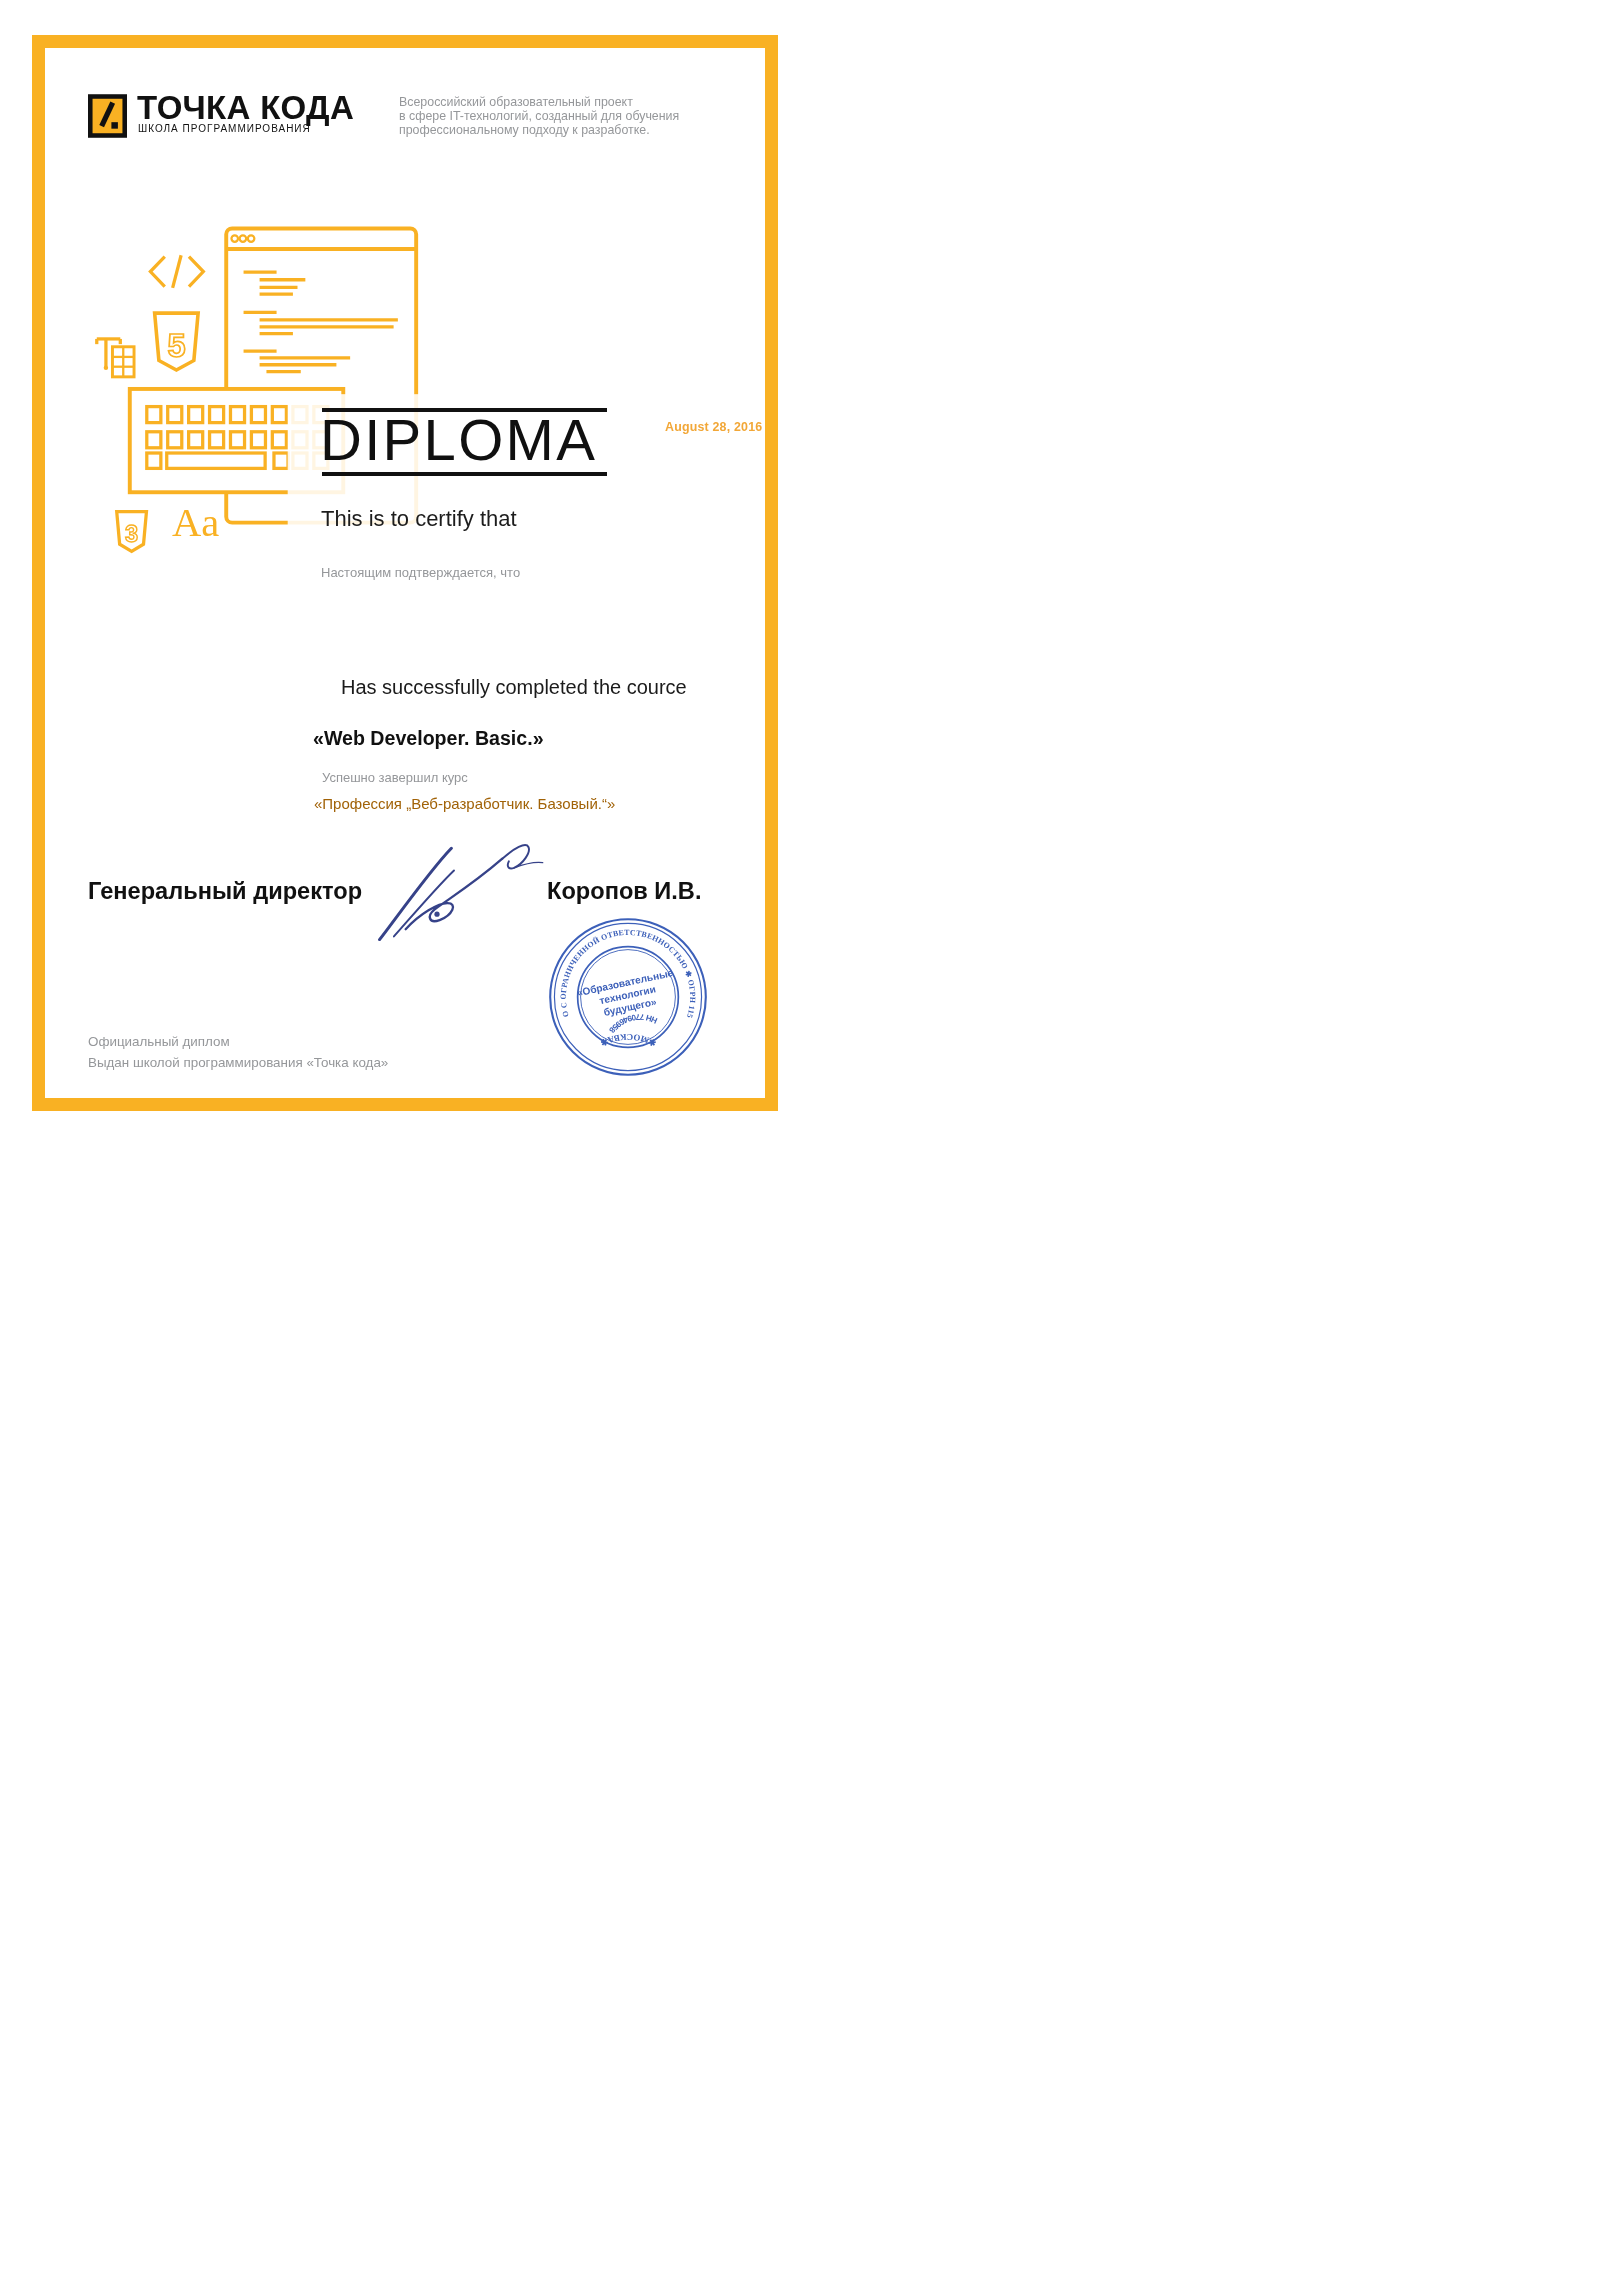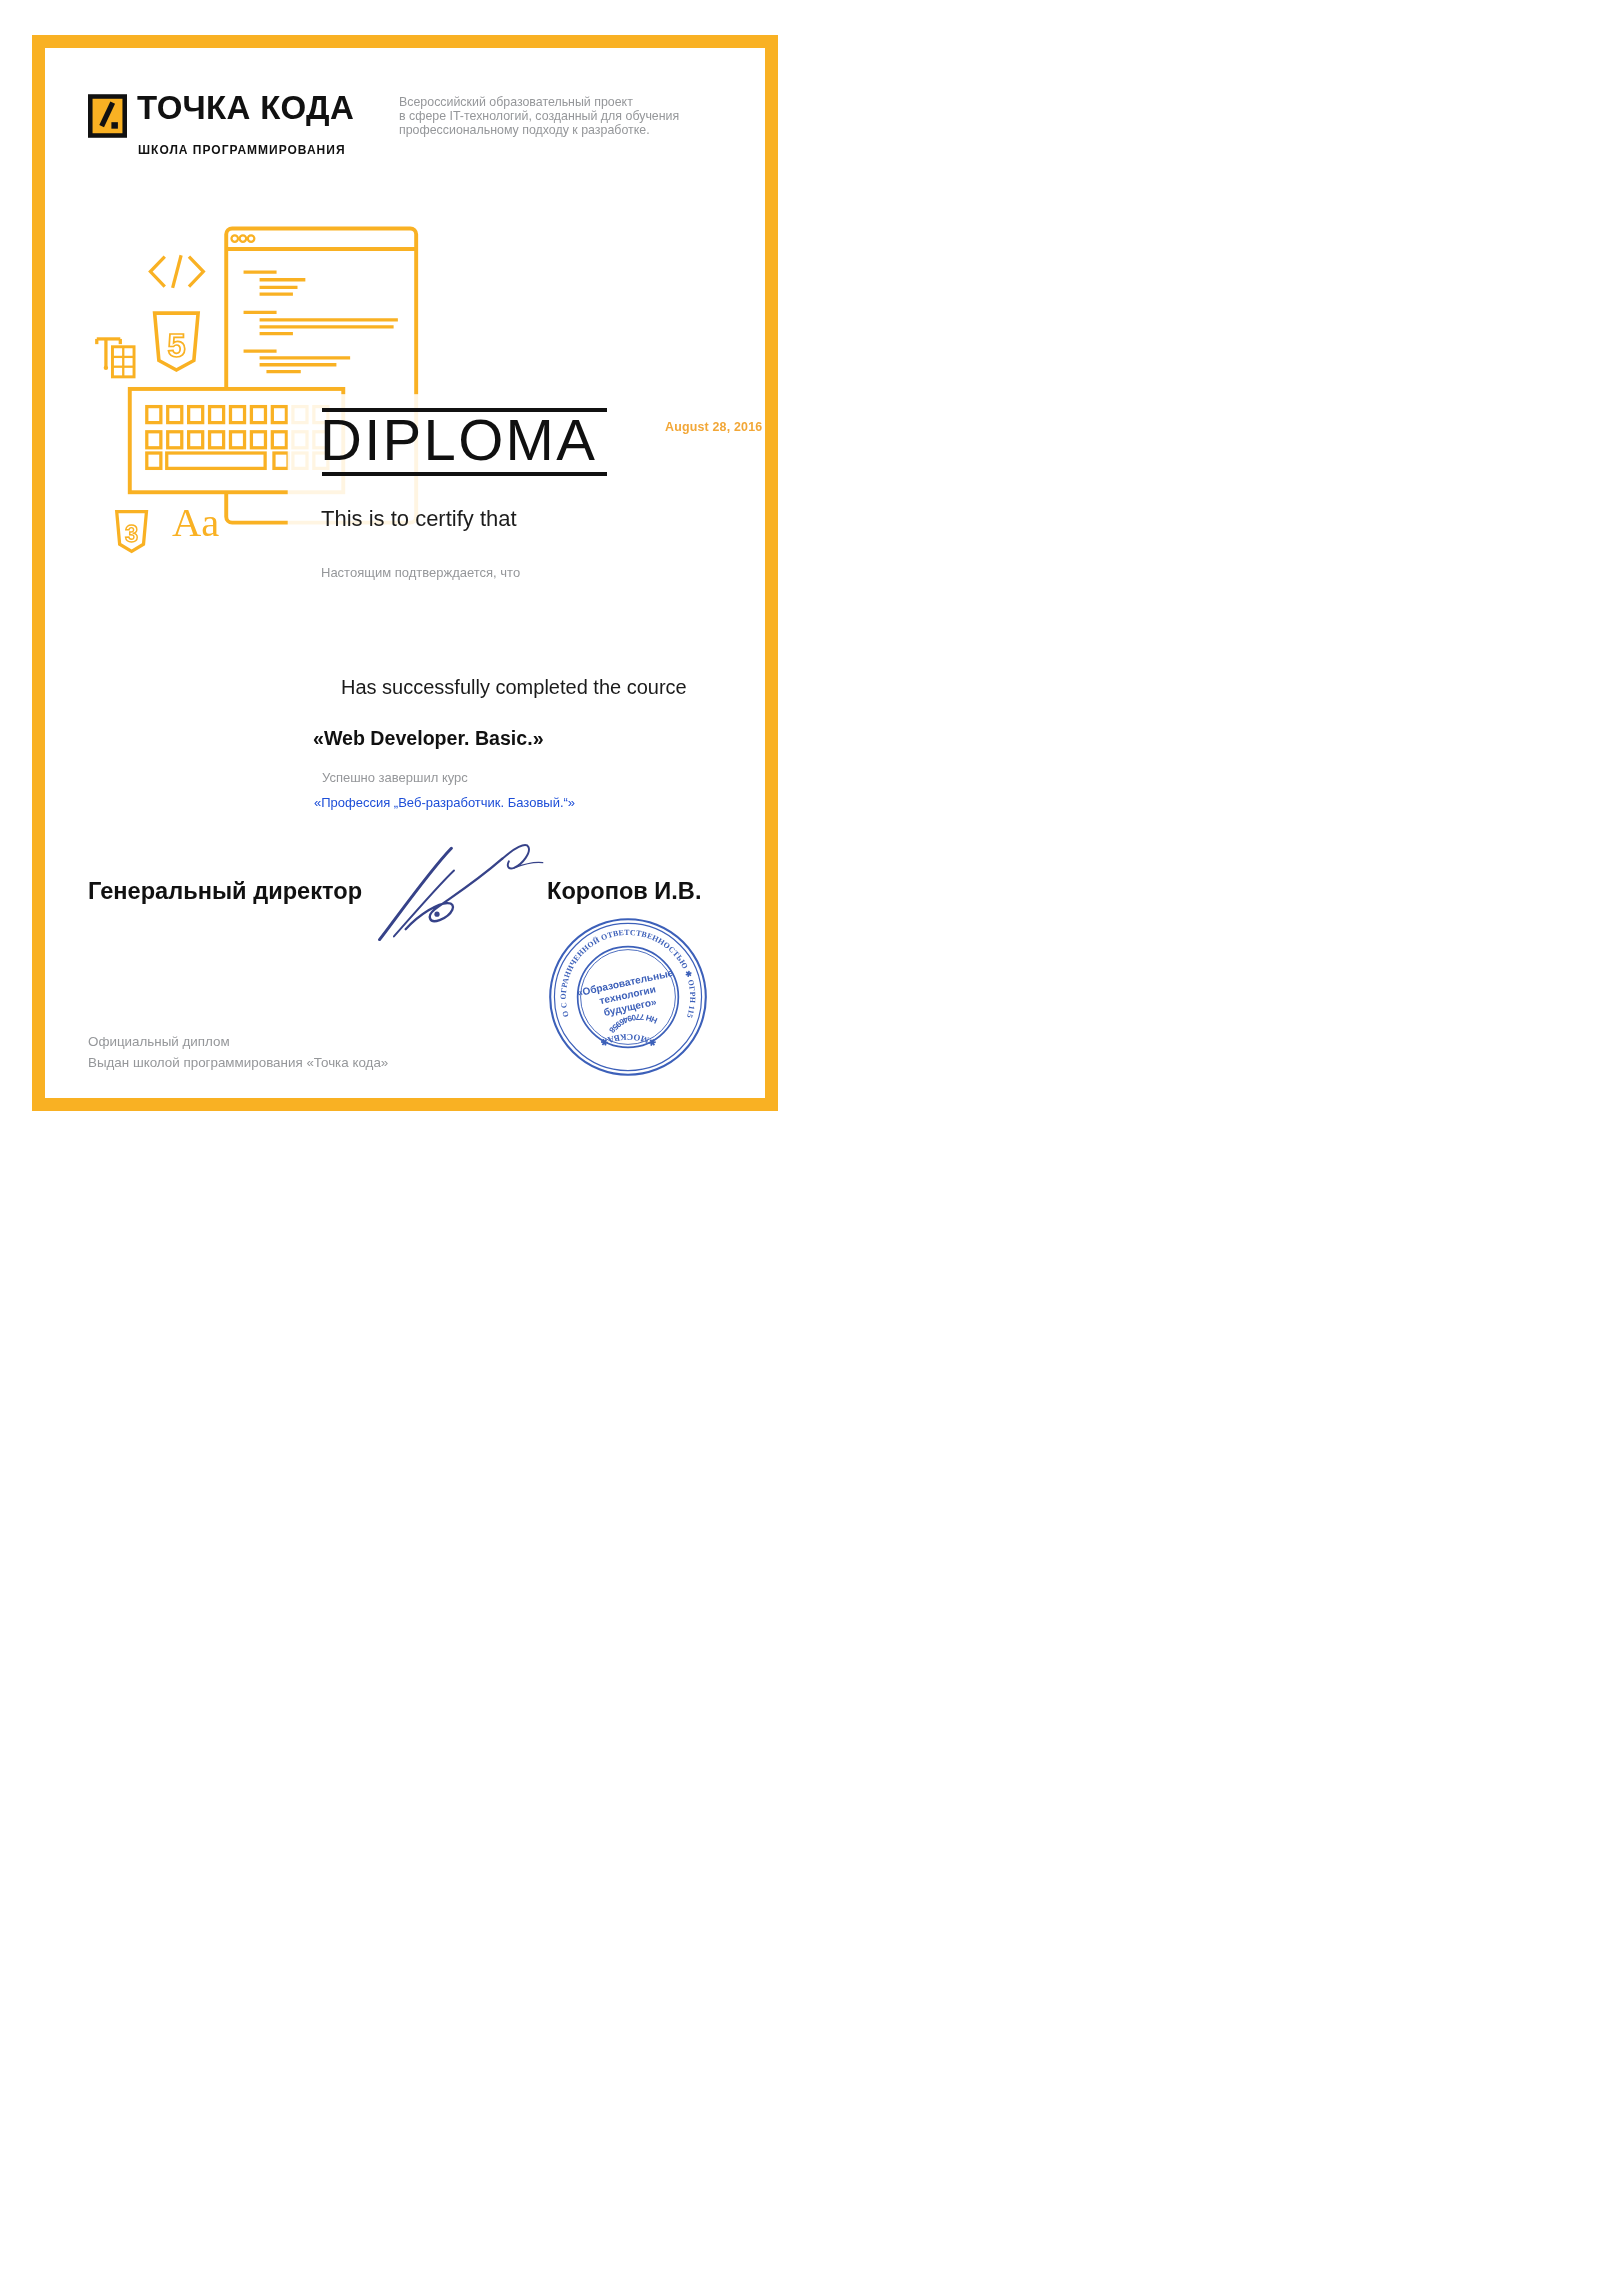"ШКОЛА ПРОГРАММИРОВАНИЯ" .tagline { font-size: 12px -> 10px; font-weight: 700 -> 400; top: 144px -> 124px }
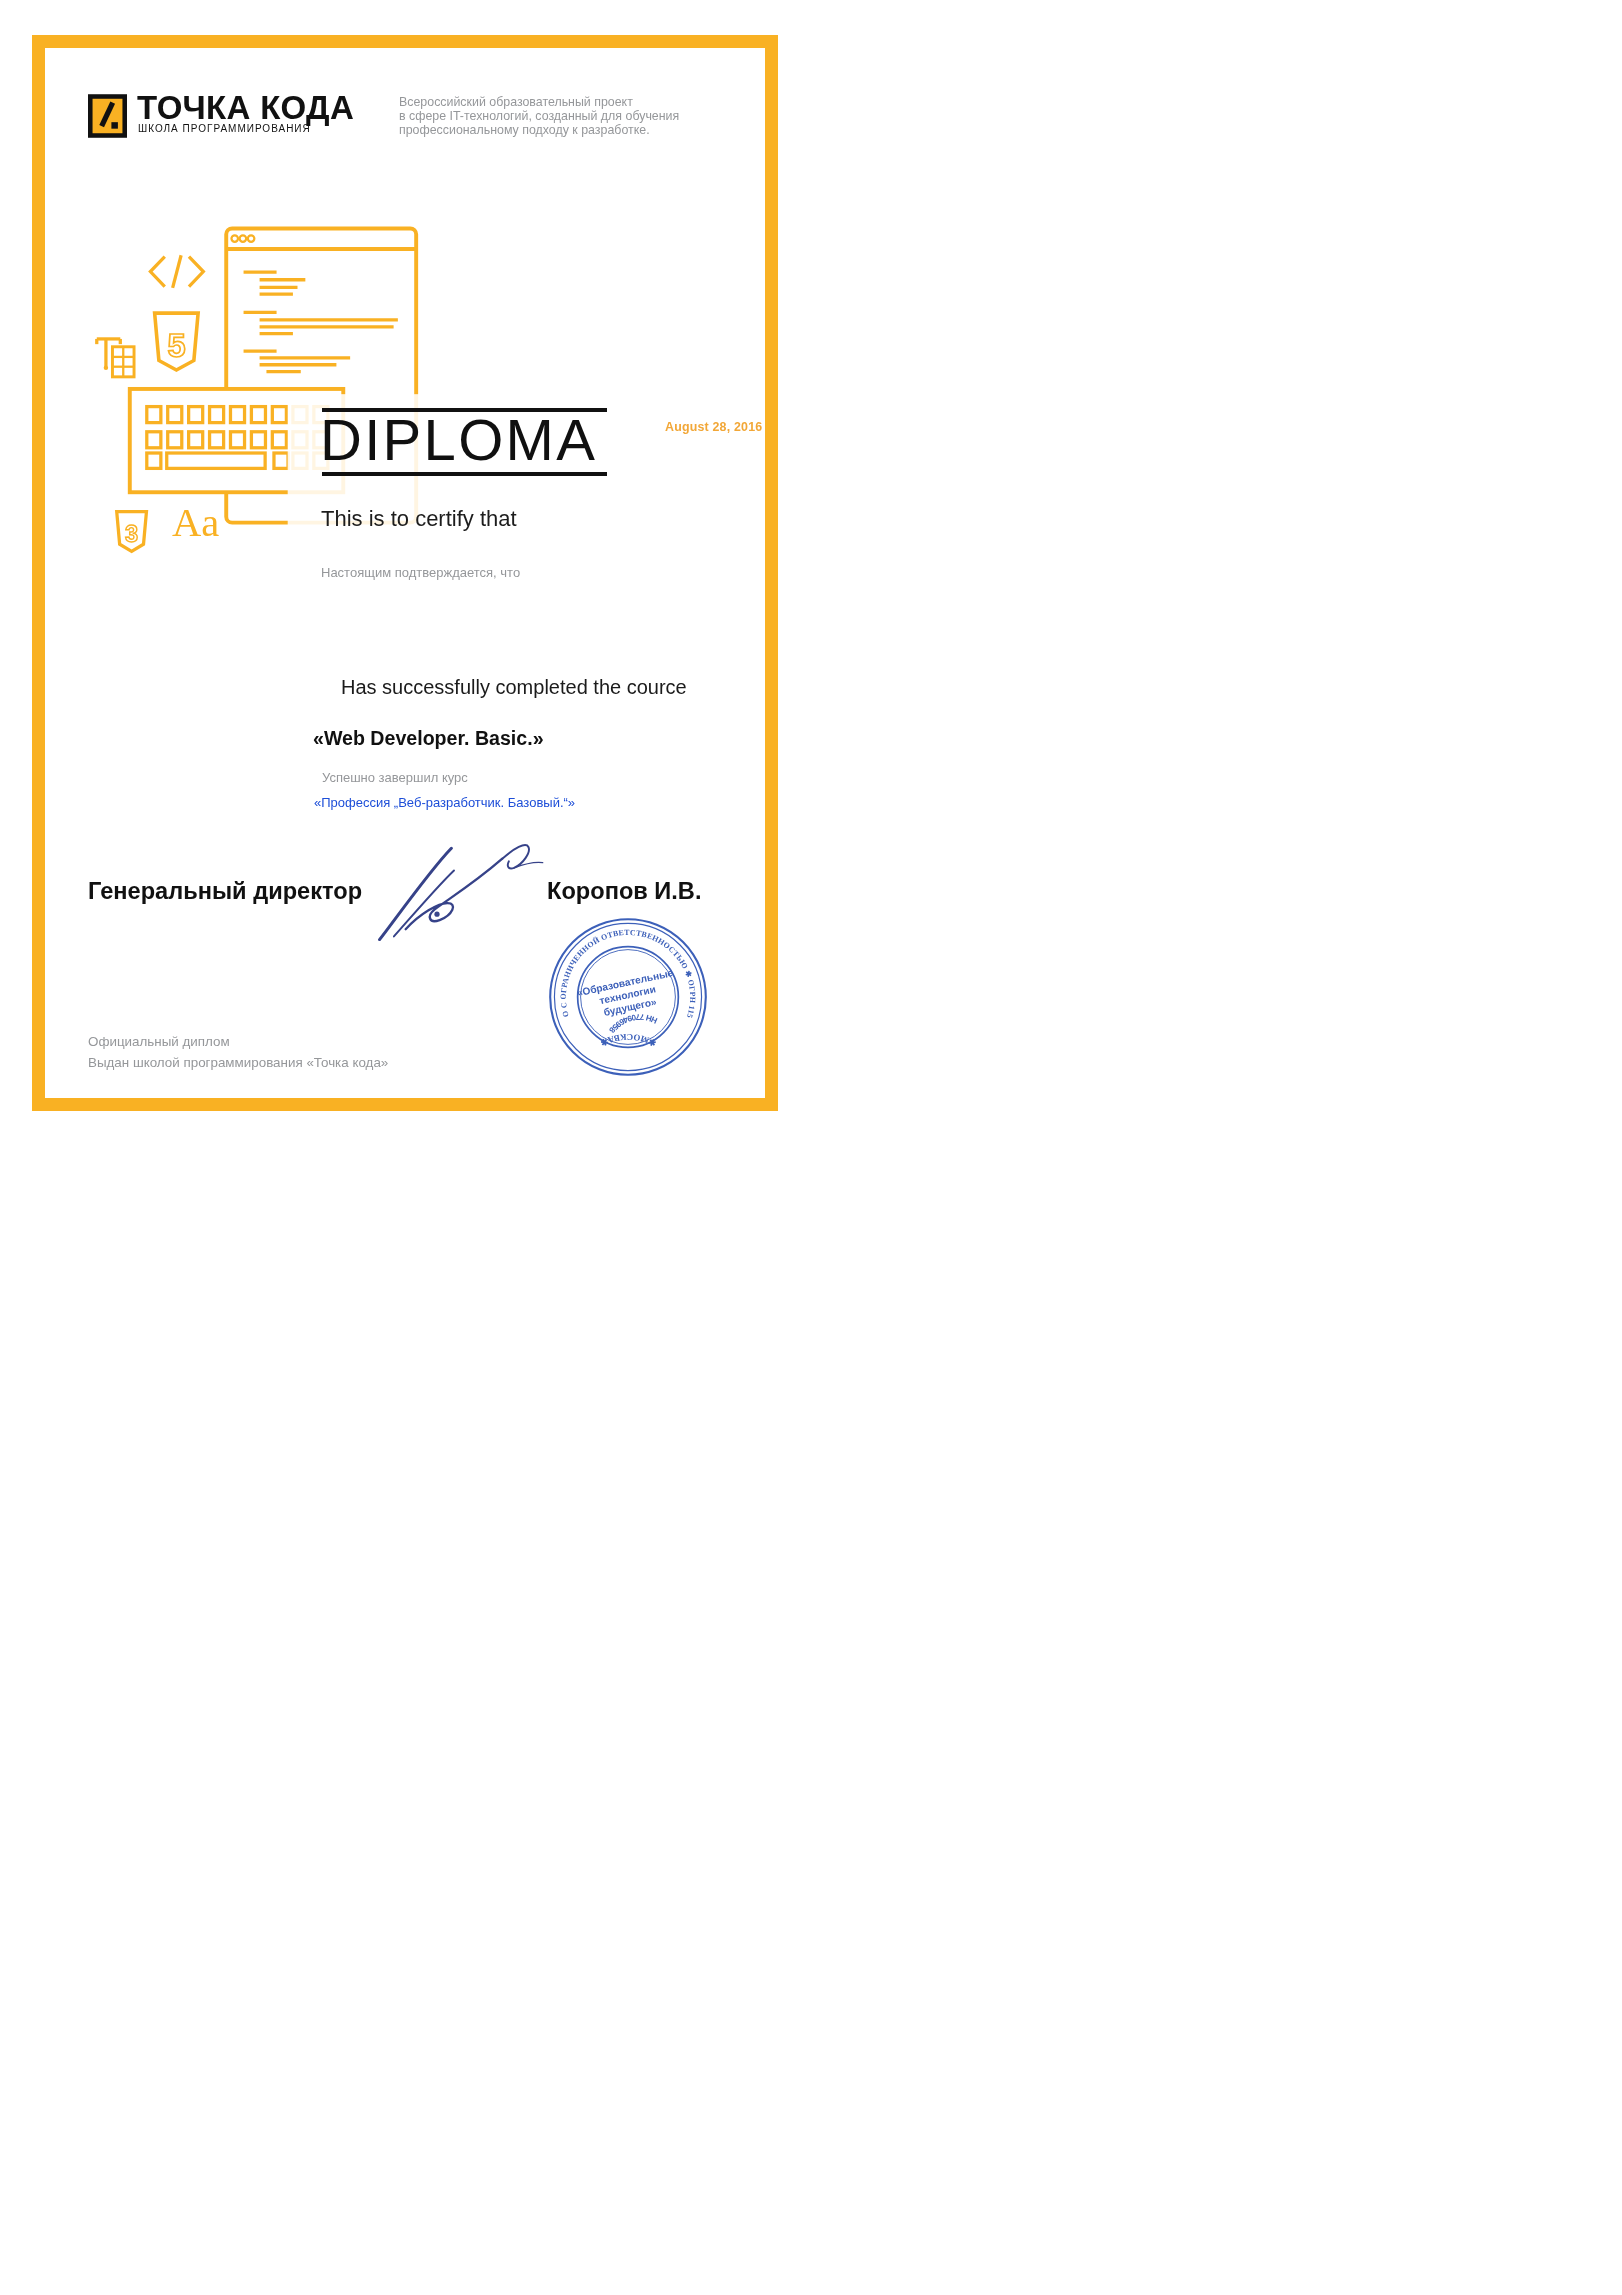"«Профессия „Веб-разработчик. Базовый.“»" .completed-ru2 { color: #1d4ed8 -> #a16207; font-size: 13px -> 15px }
